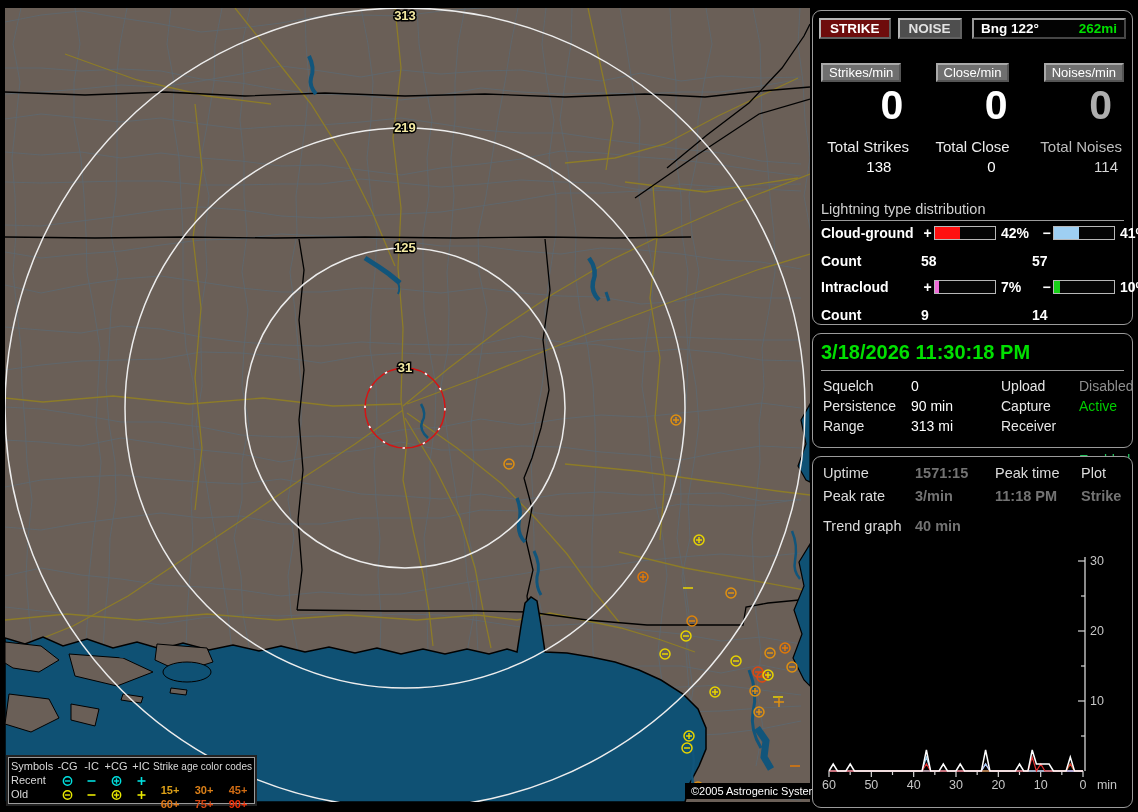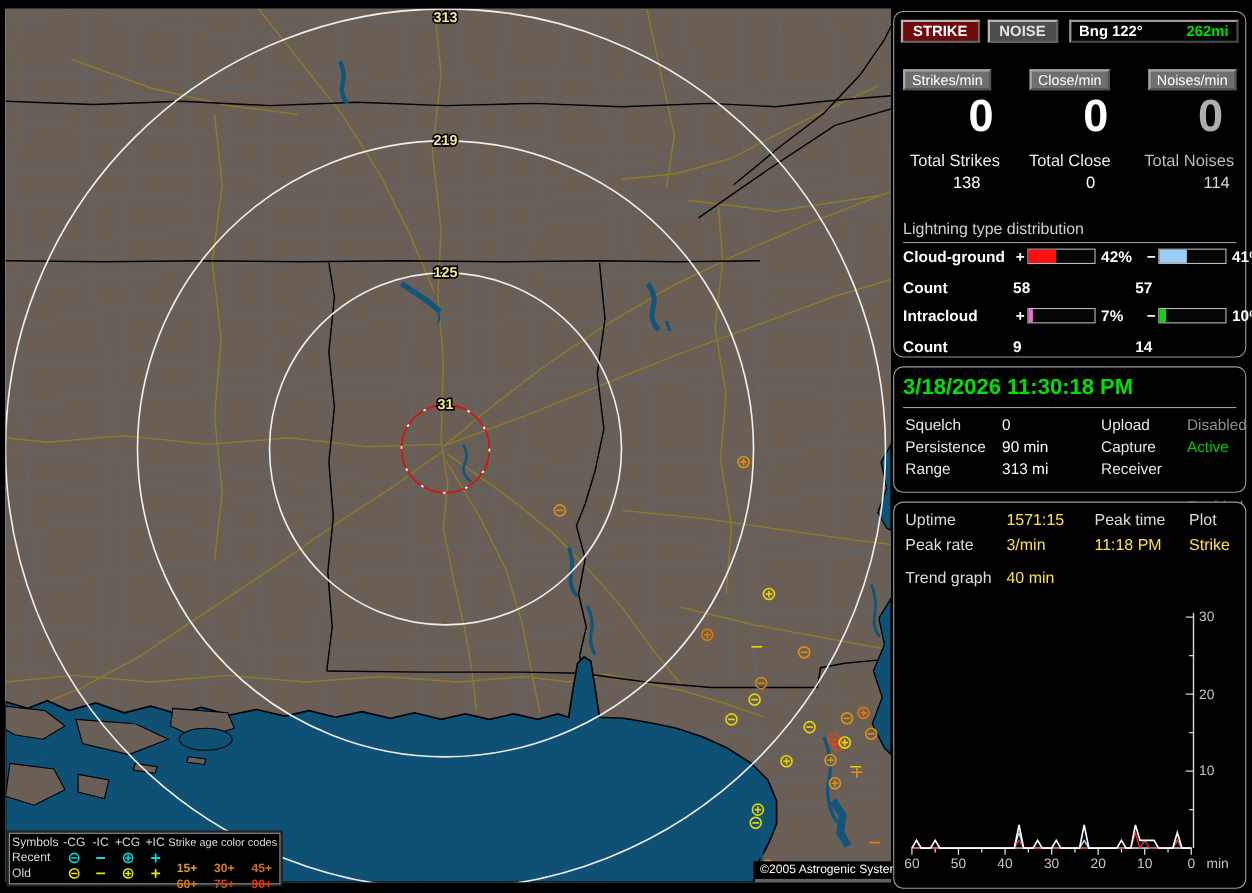"313" #map-pane { background: #ffffff -> #84cc16 }
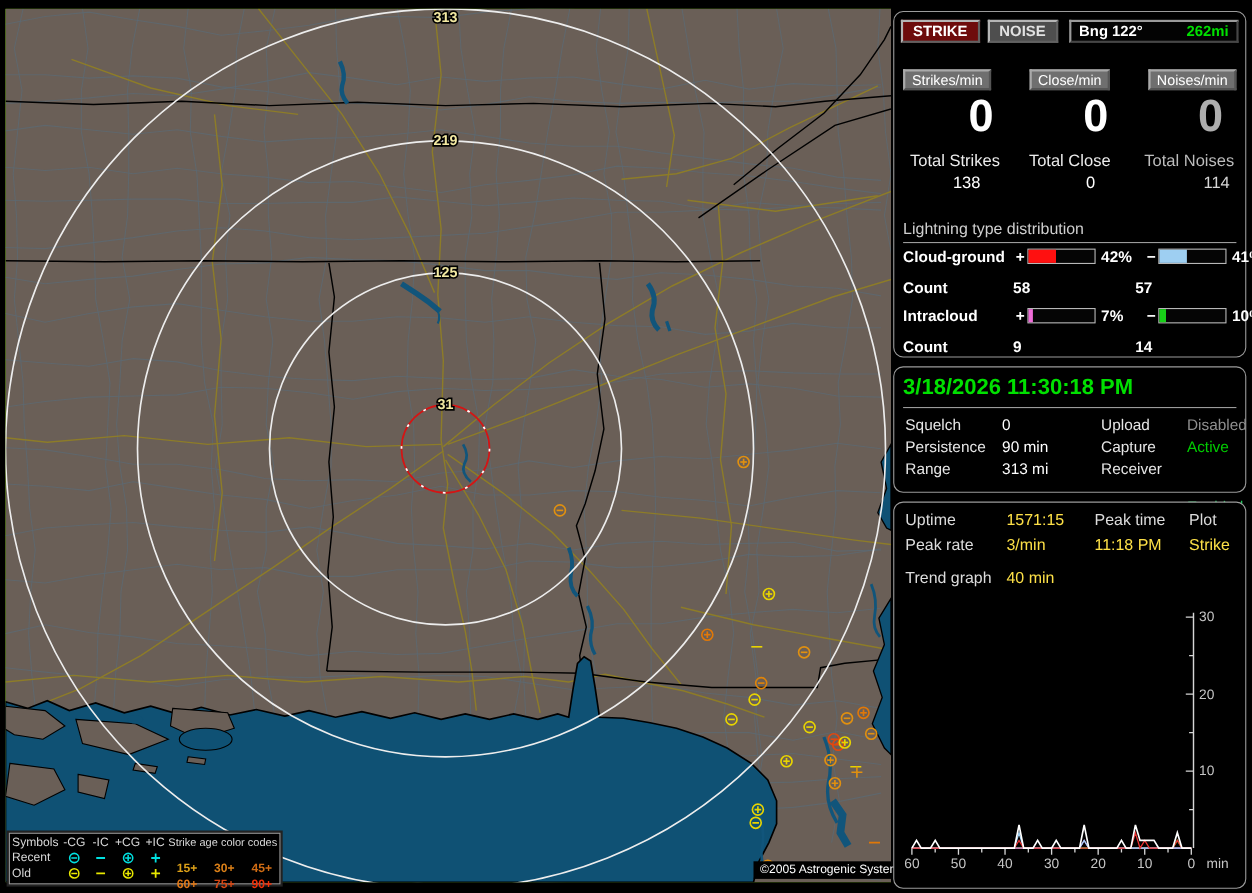"1571:15" .urow .v { color: #fde047 -> #737373; font-weight: none -> bold }
